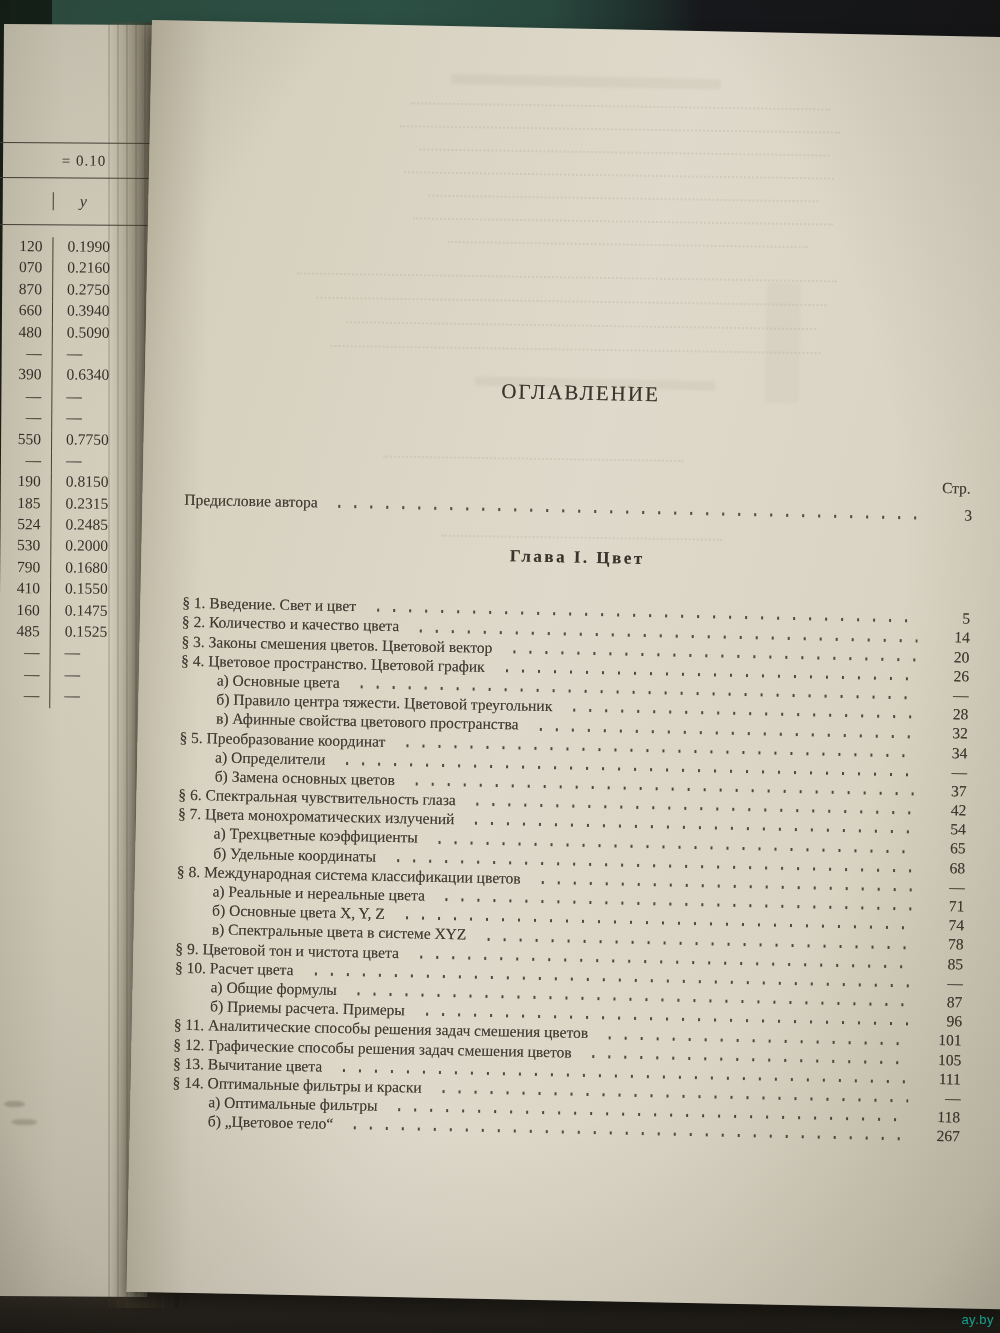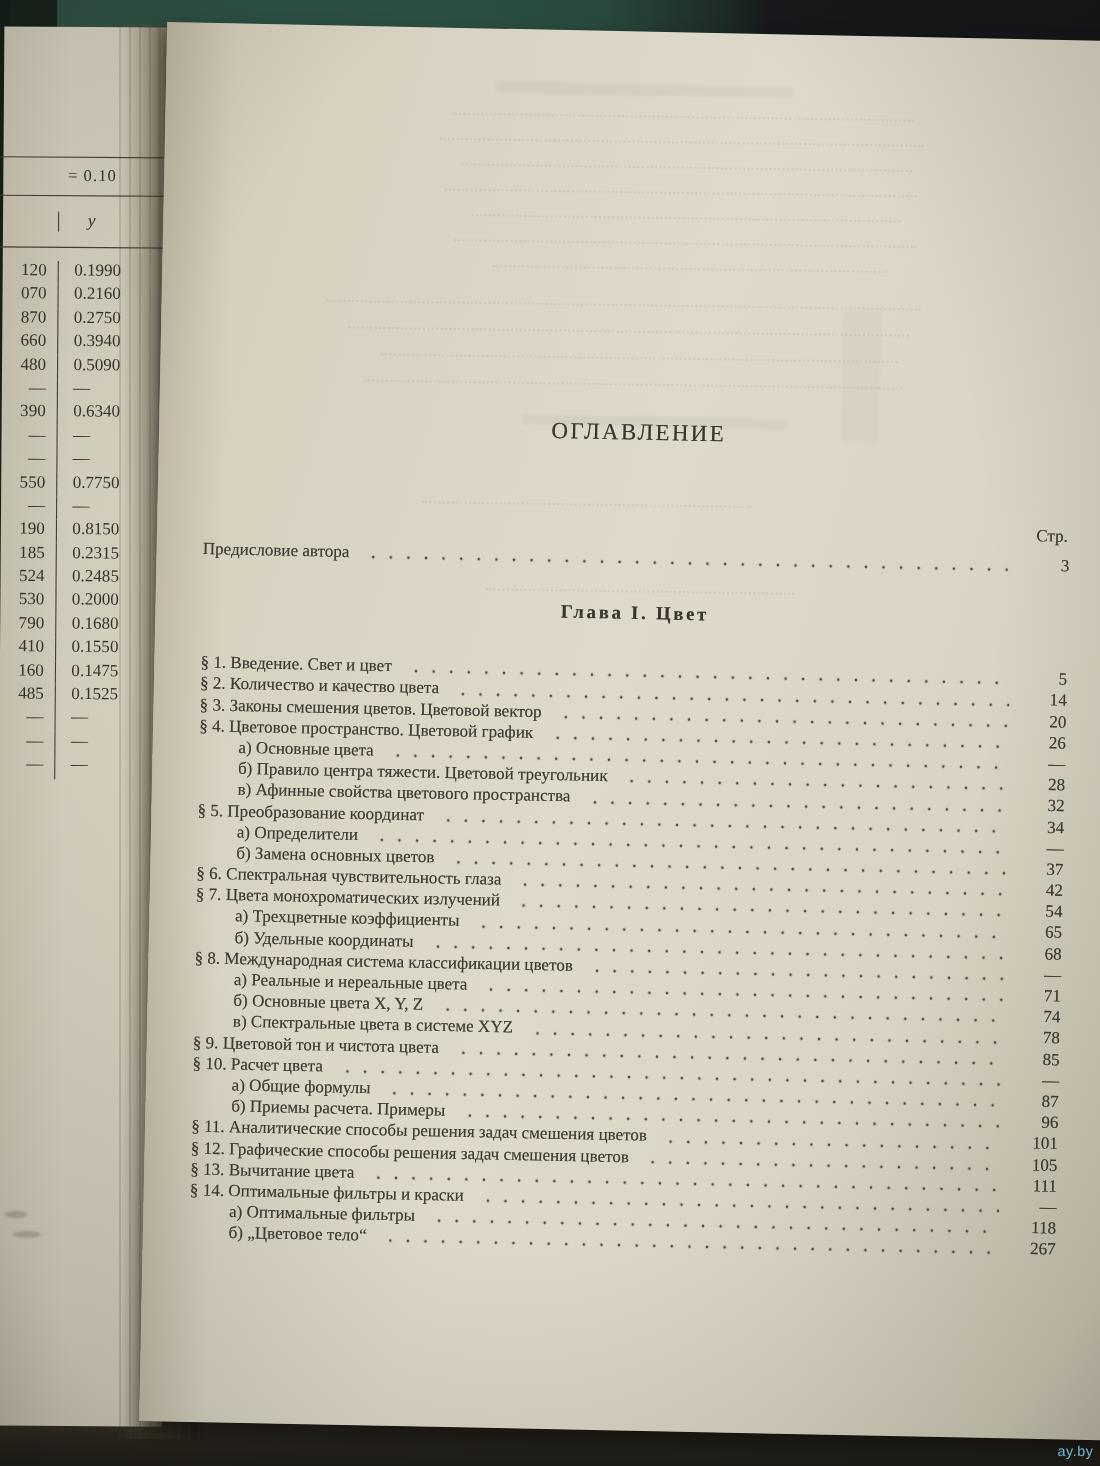"ay.by" .watermark { color: #7dd3fc -> #14b8a6 }
